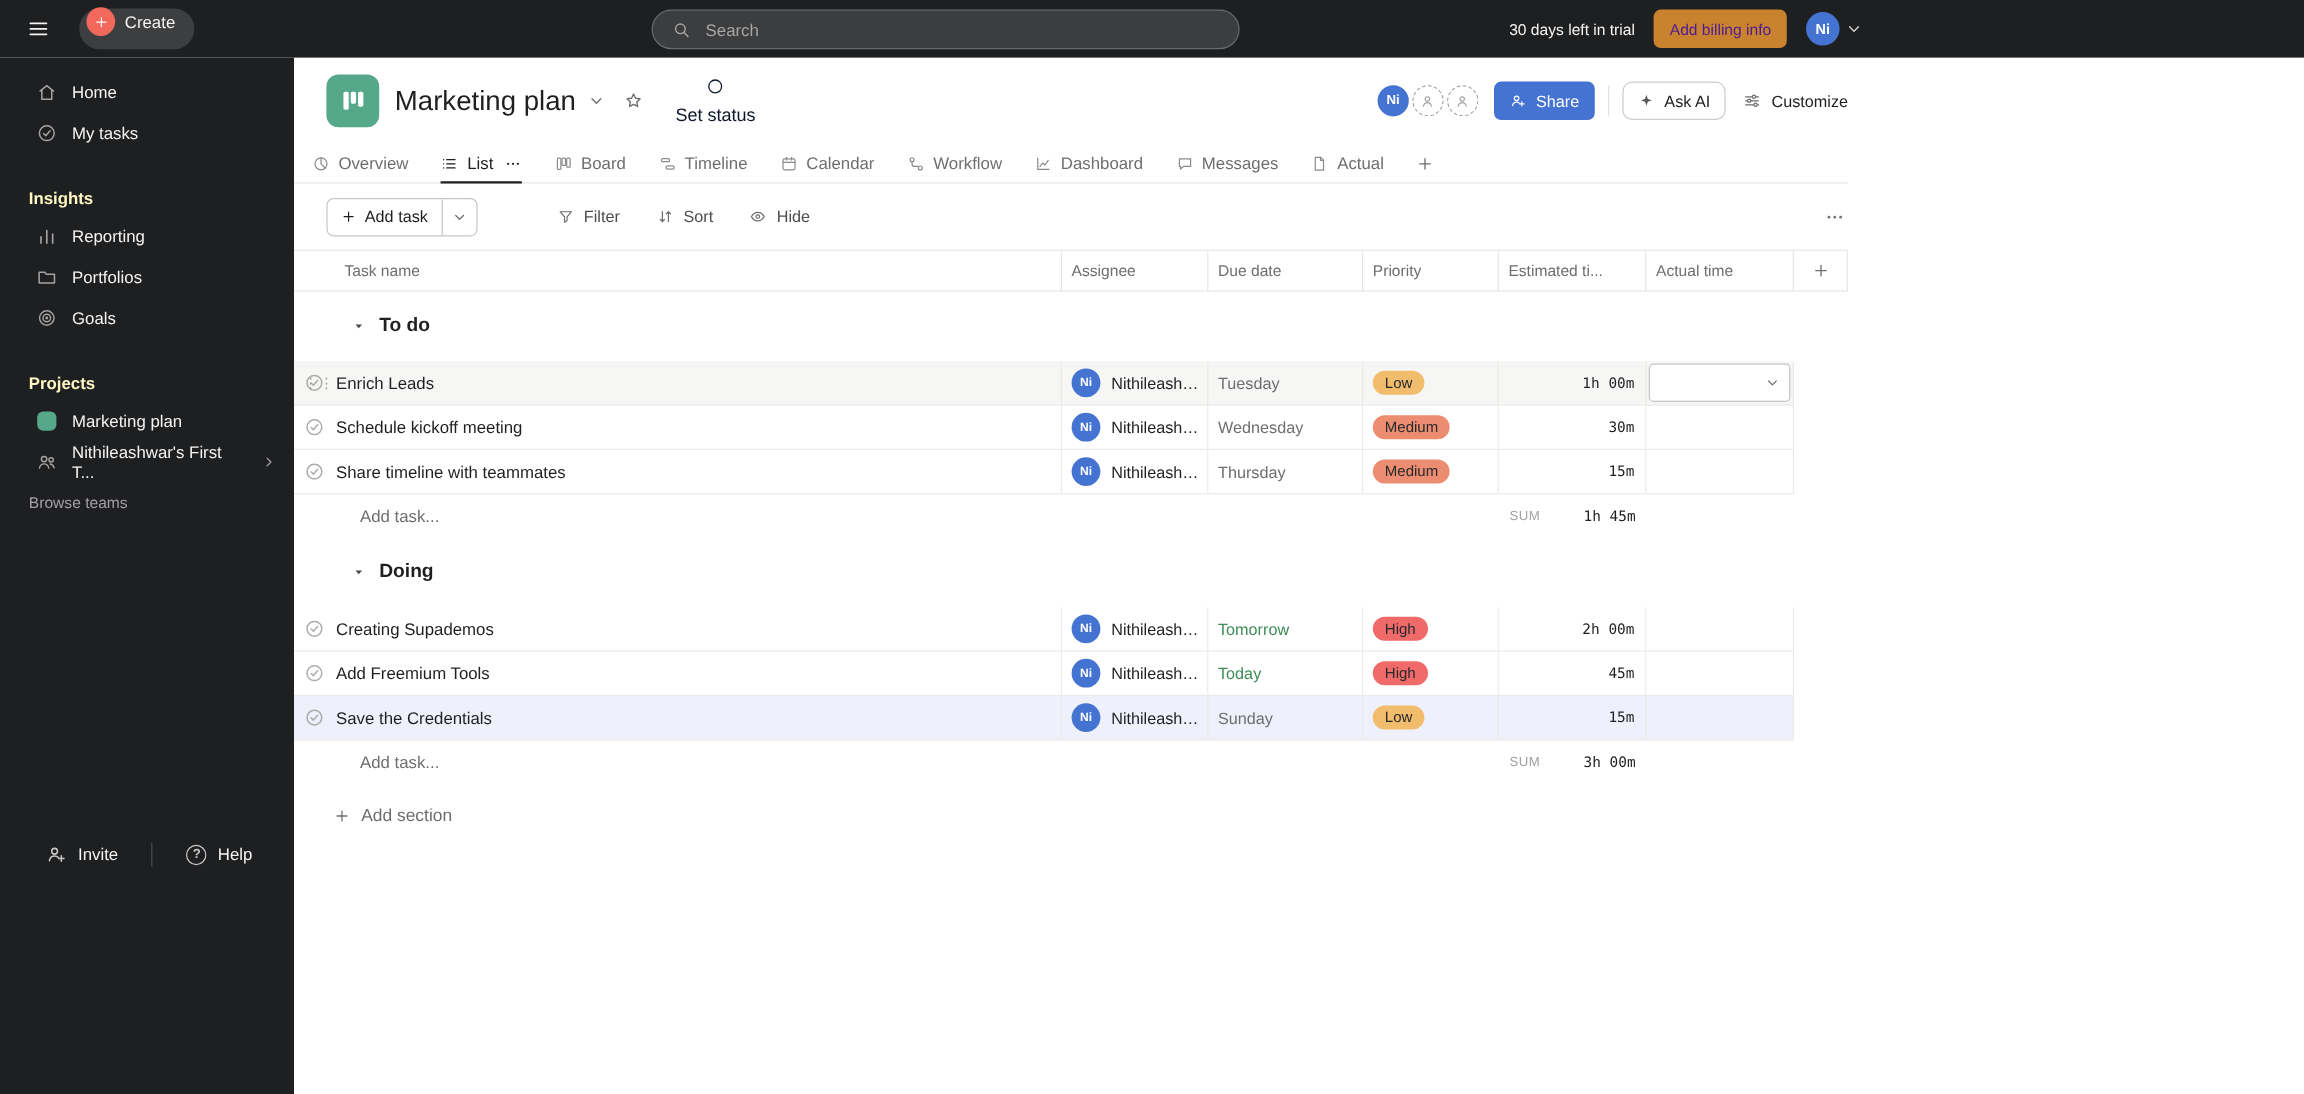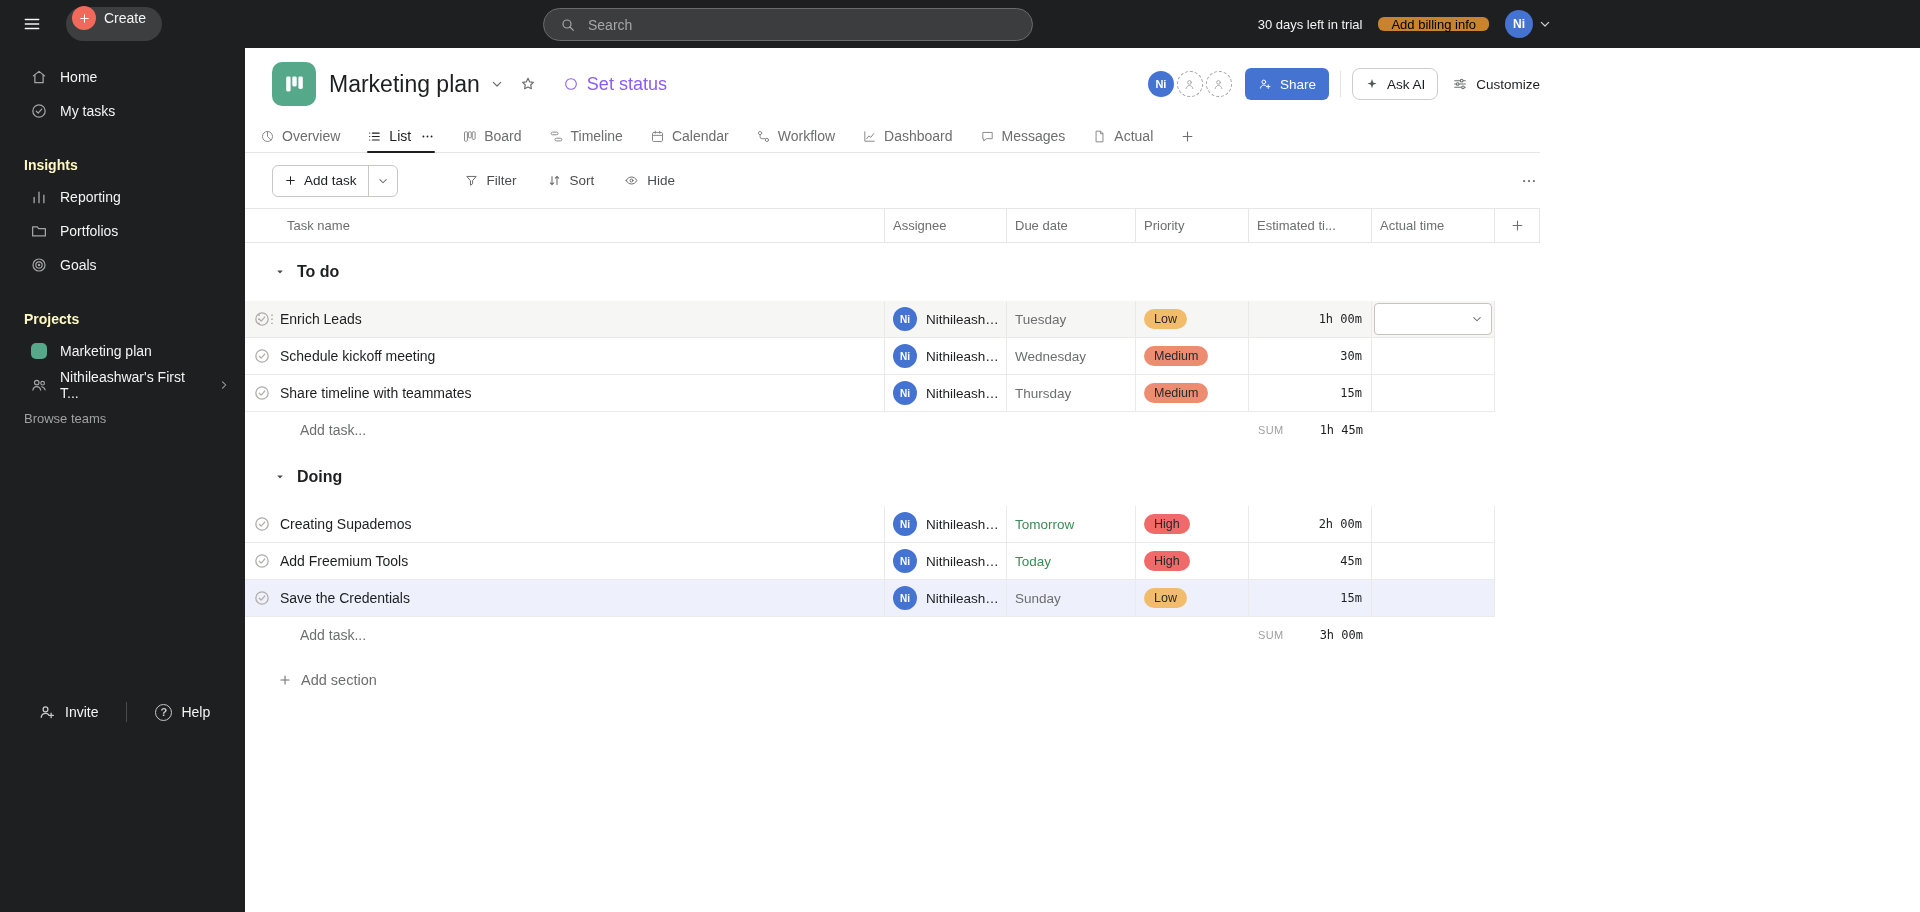"Add billing info" .billing-btn { color: #000000 -> #4c1d95; height: 14px -> 32px }
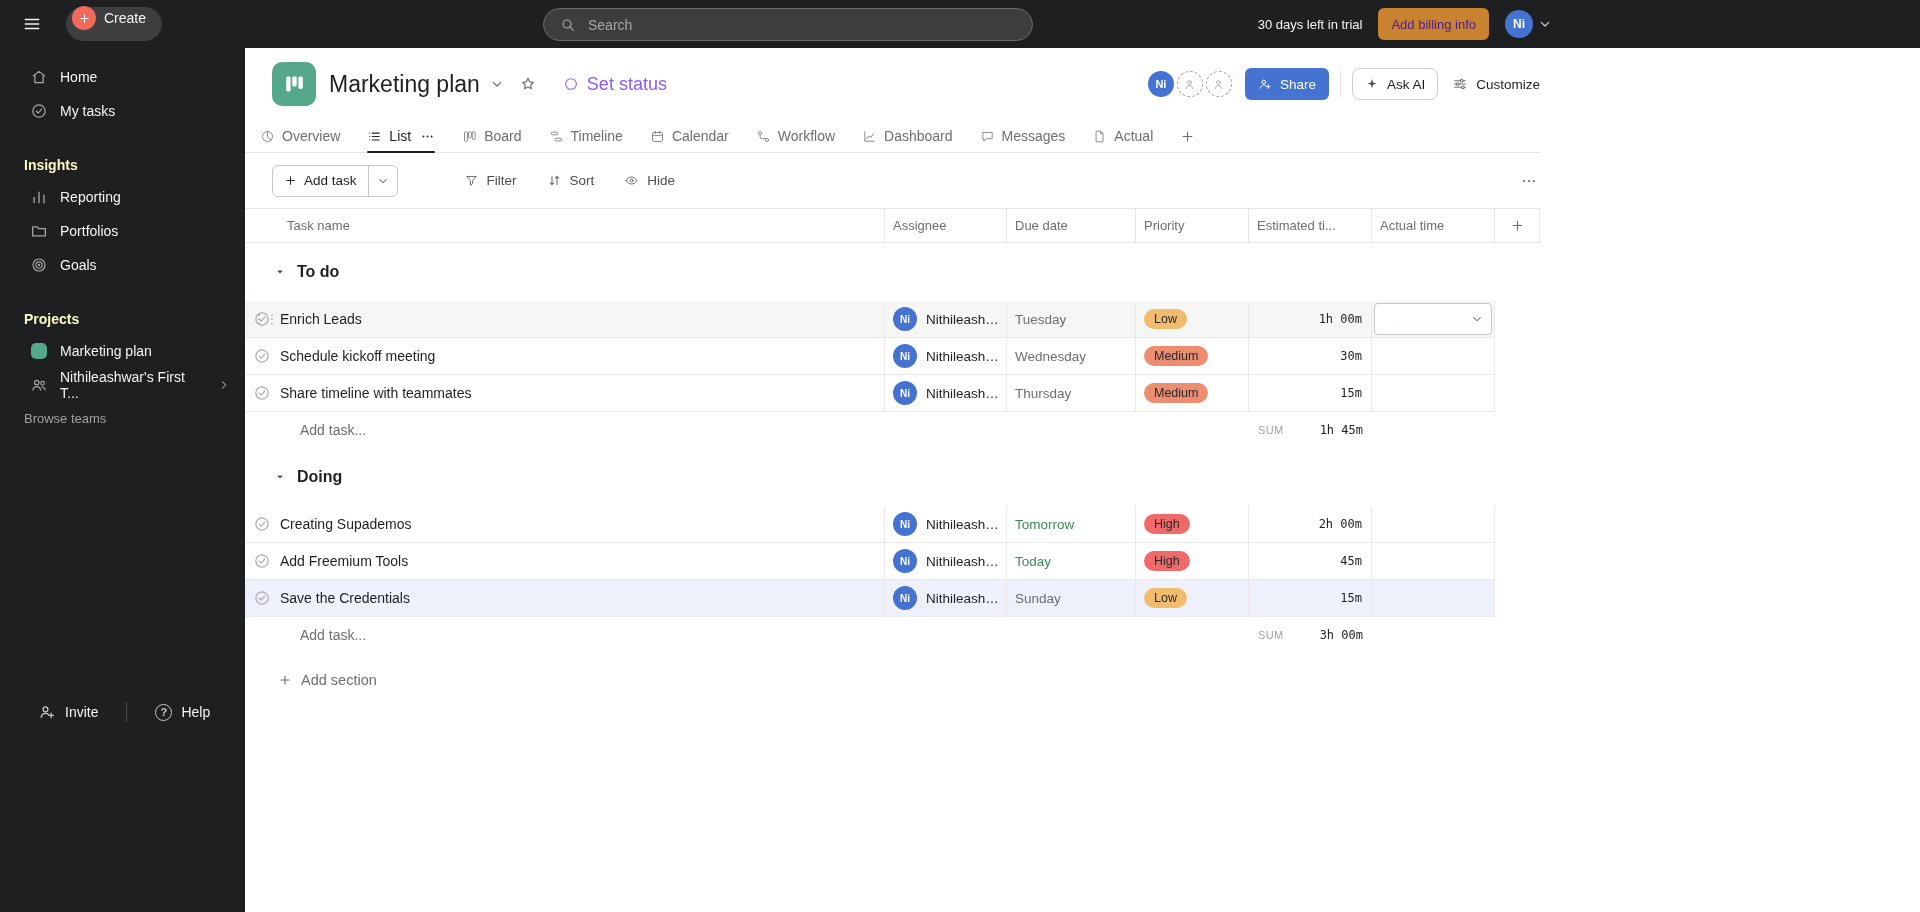"Set status" .set-status { color: #8b5cf6 -> #0f172a; flex-direction: none -> column; font-size: 18px -> 15px }
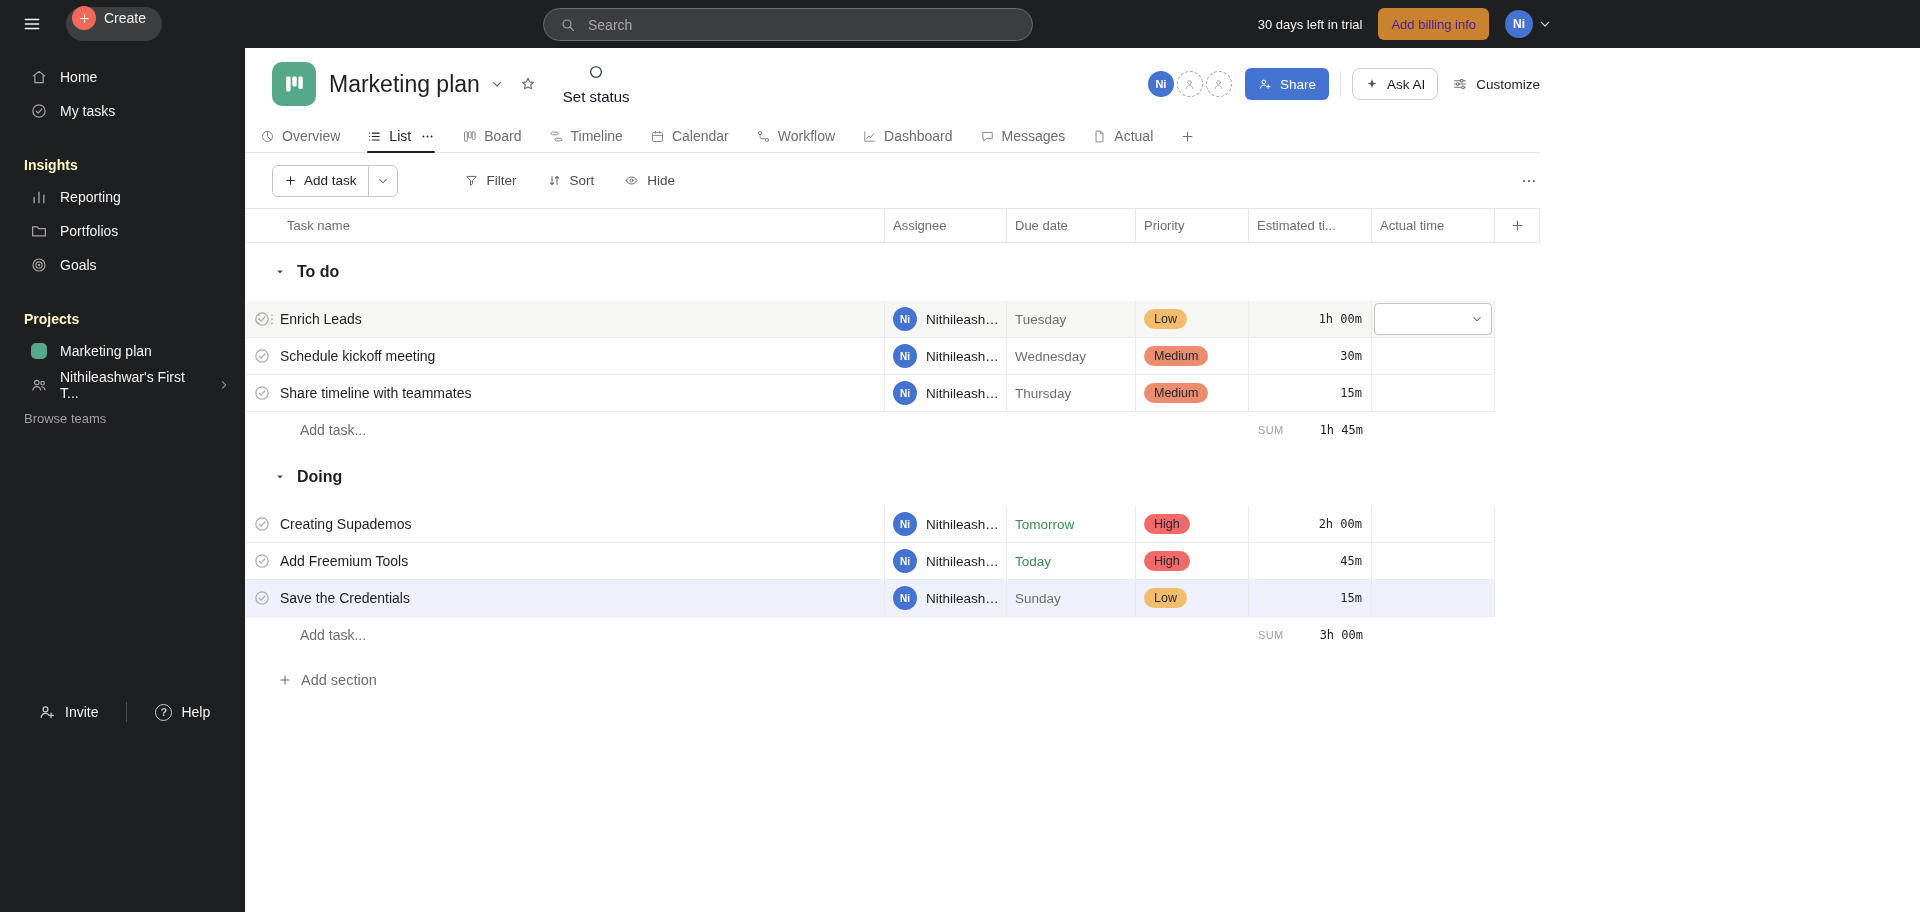"To do" .section-row { padding-left: 29px -> 48px }
